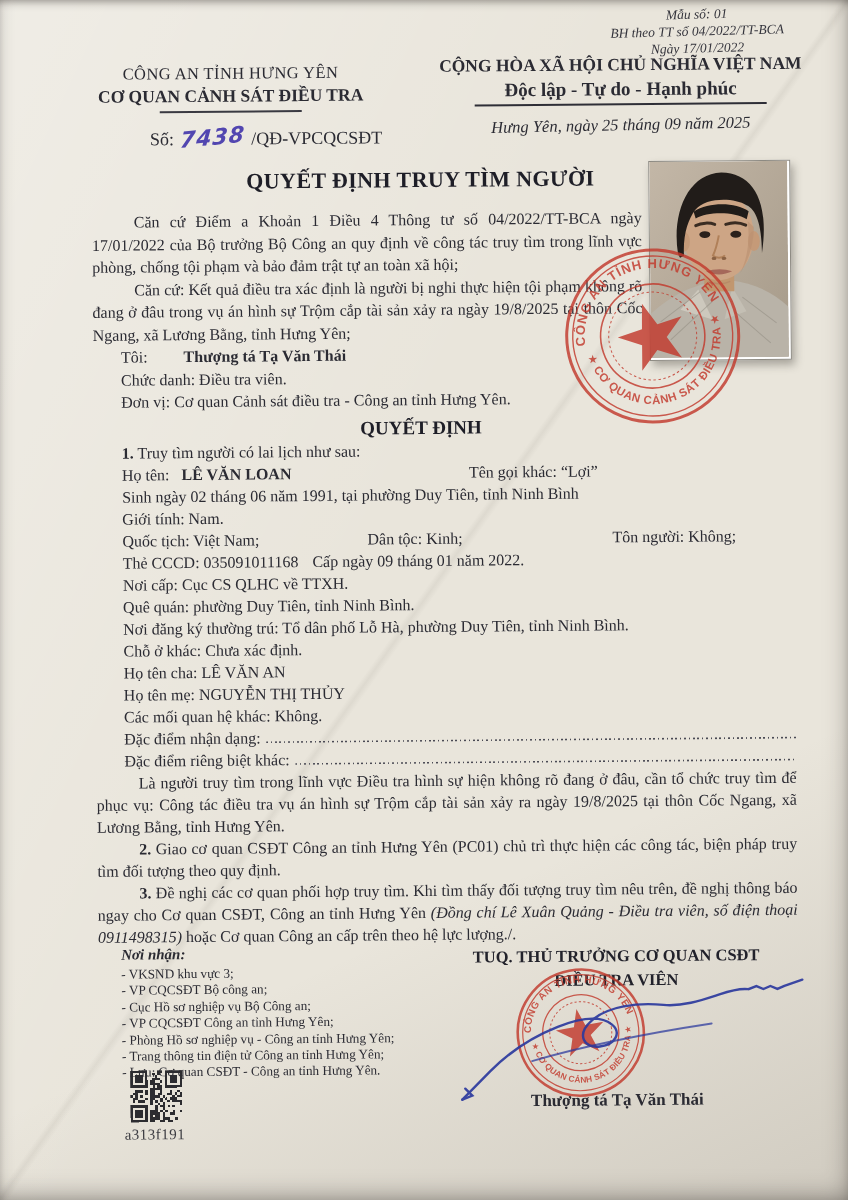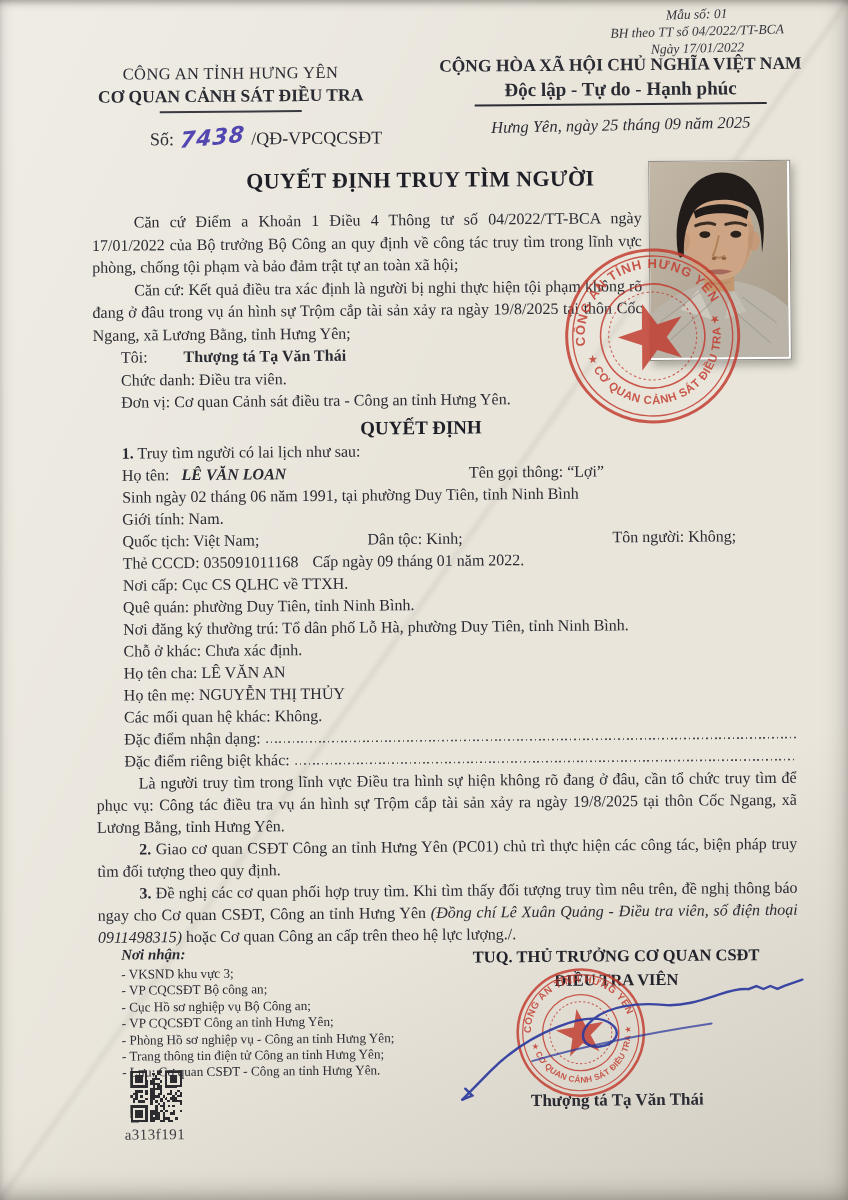"LÊ VĂN LOAN" span.b { font-style: italic -> none }
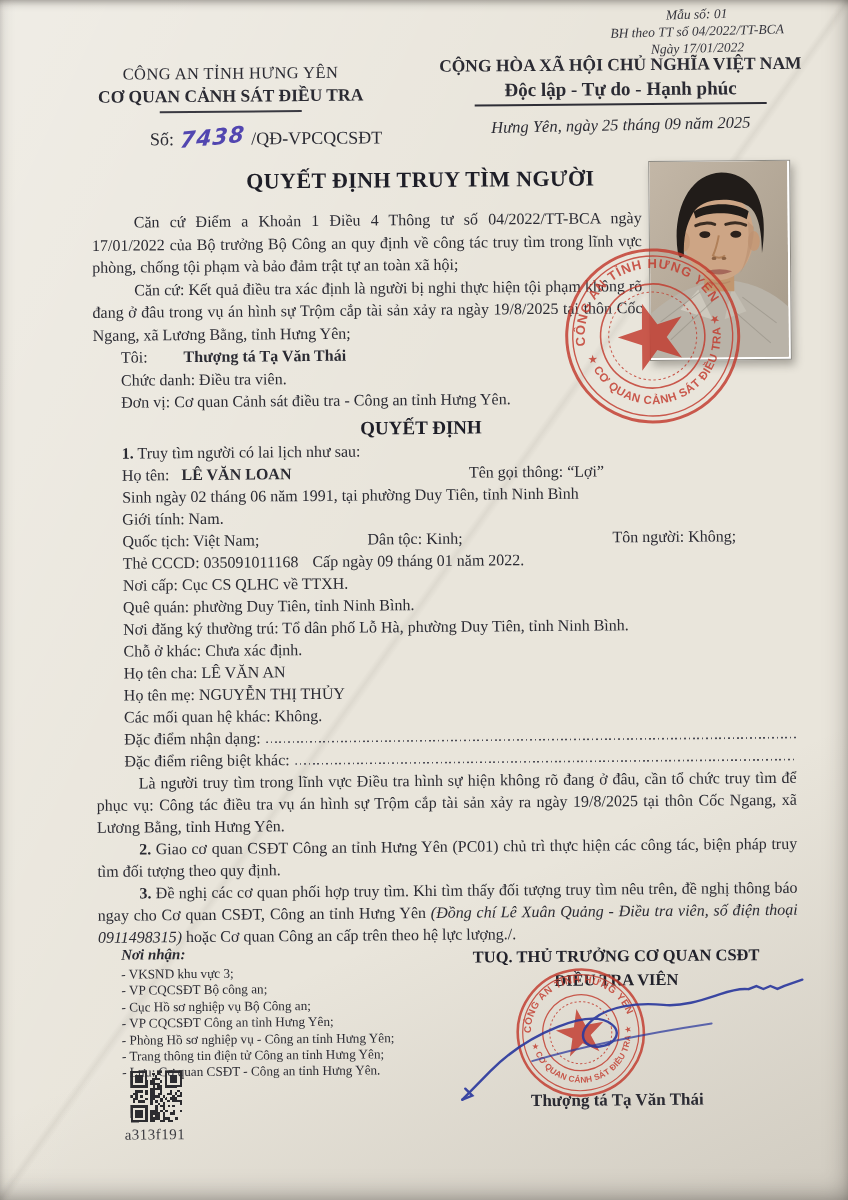"Tên gọi thông:" span { text: thông -> khác }
